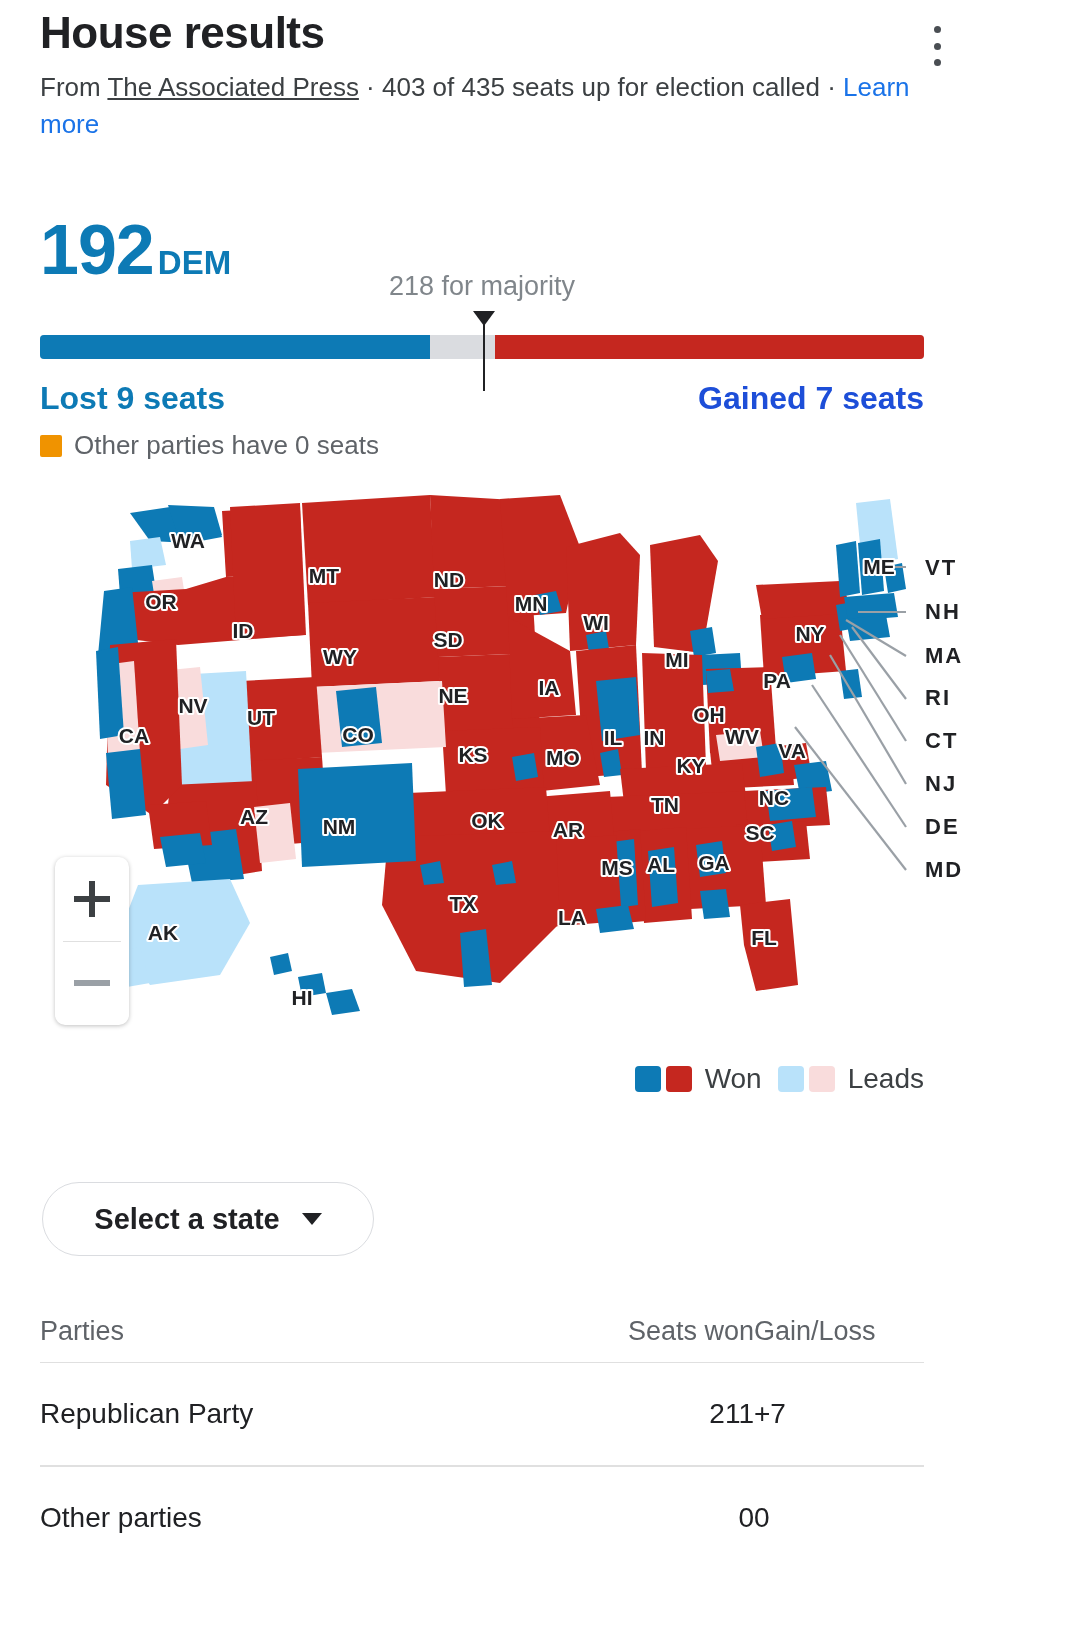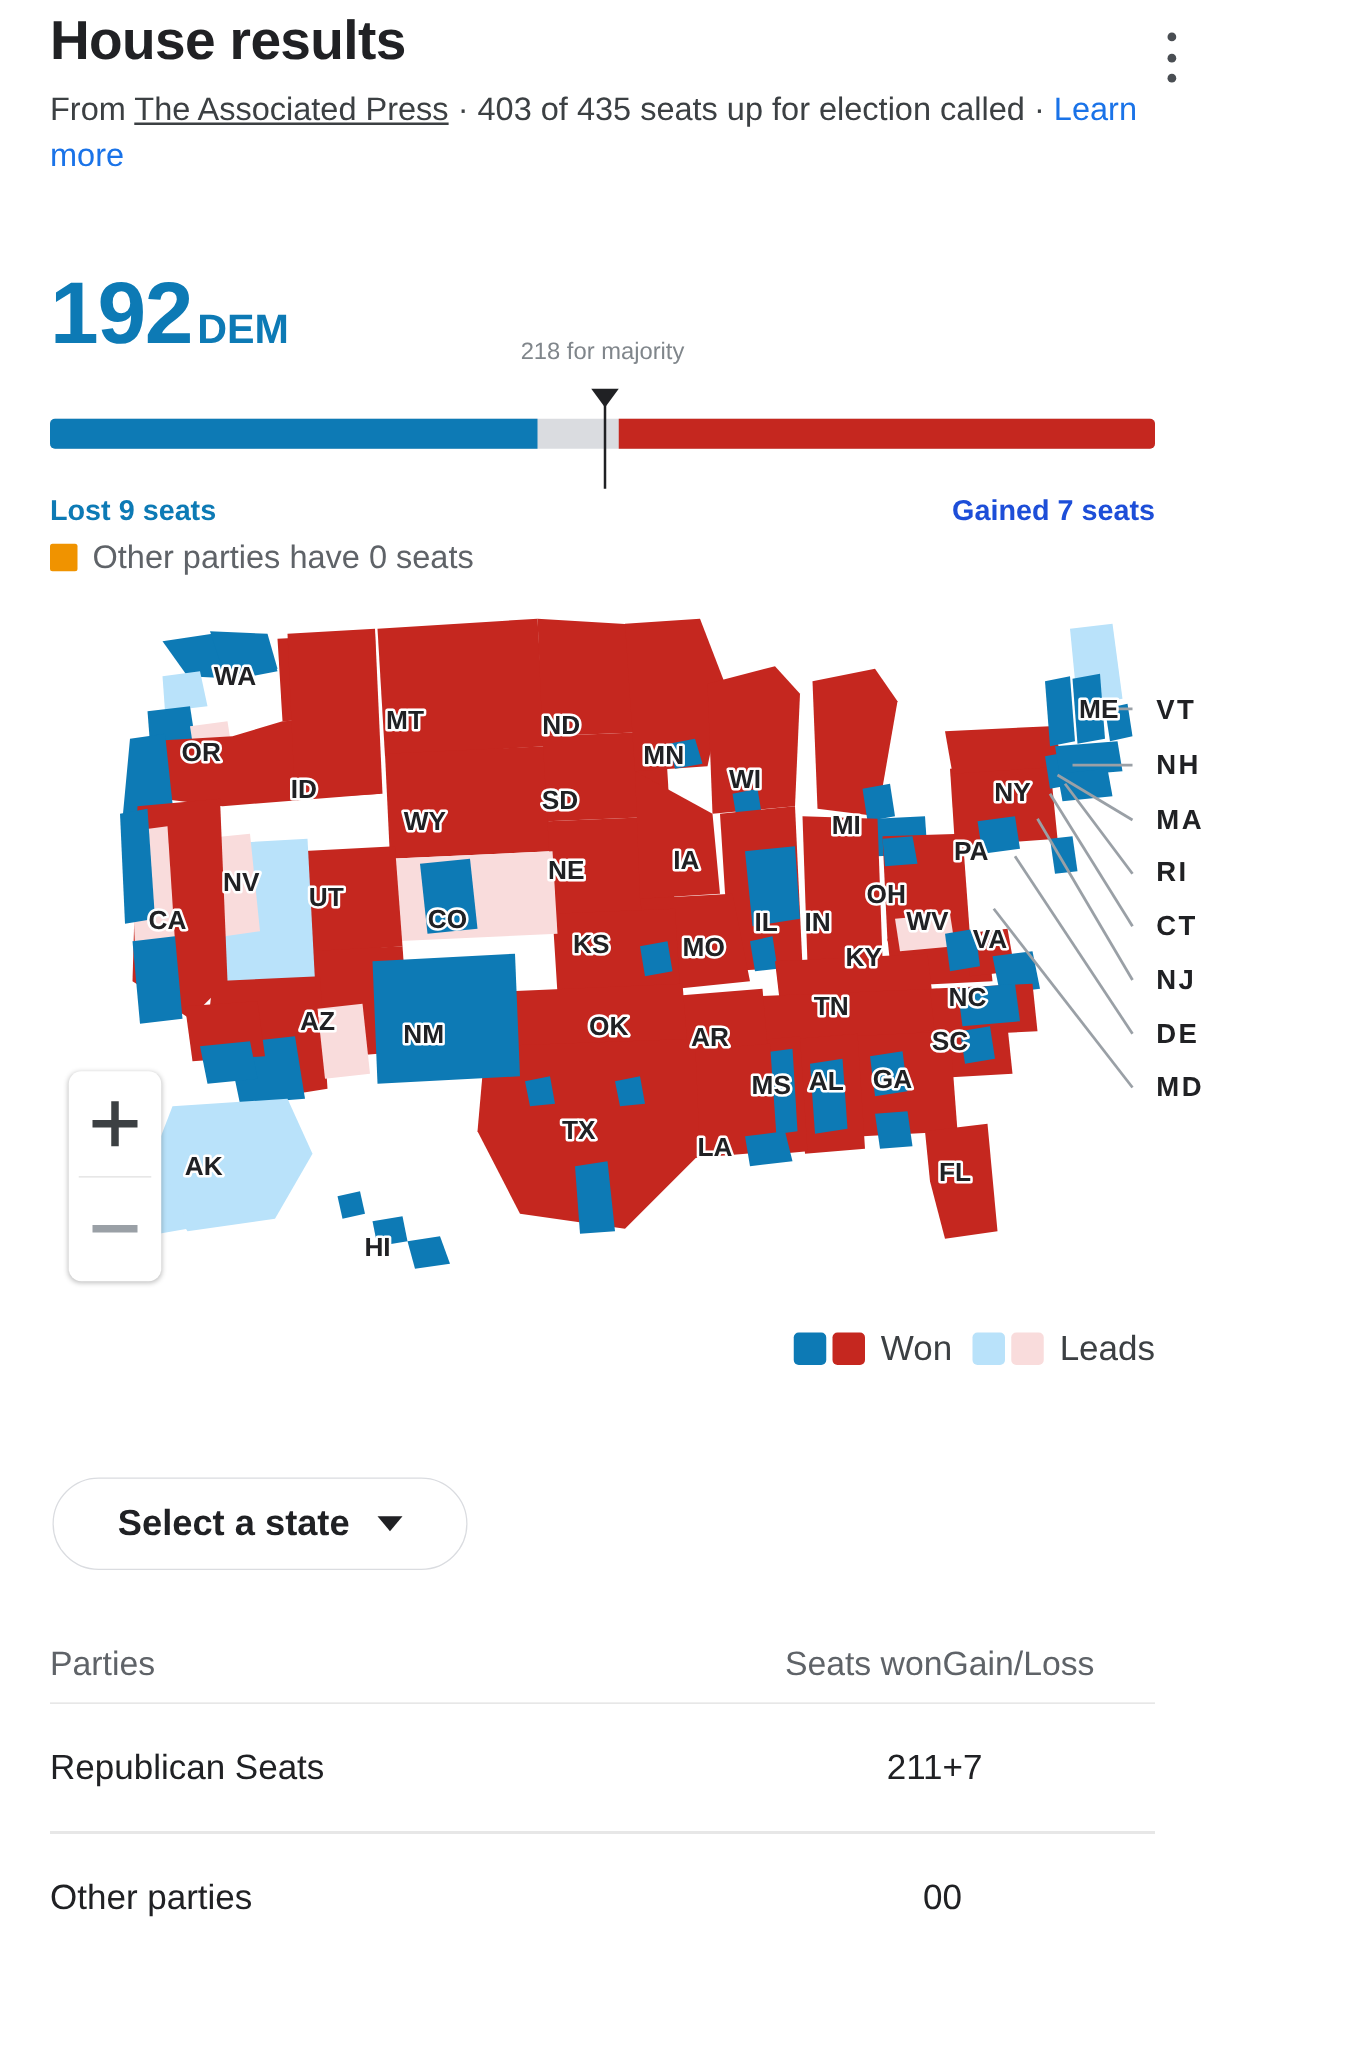"218 for majority" .majority { font-size: 19px -> 27px }
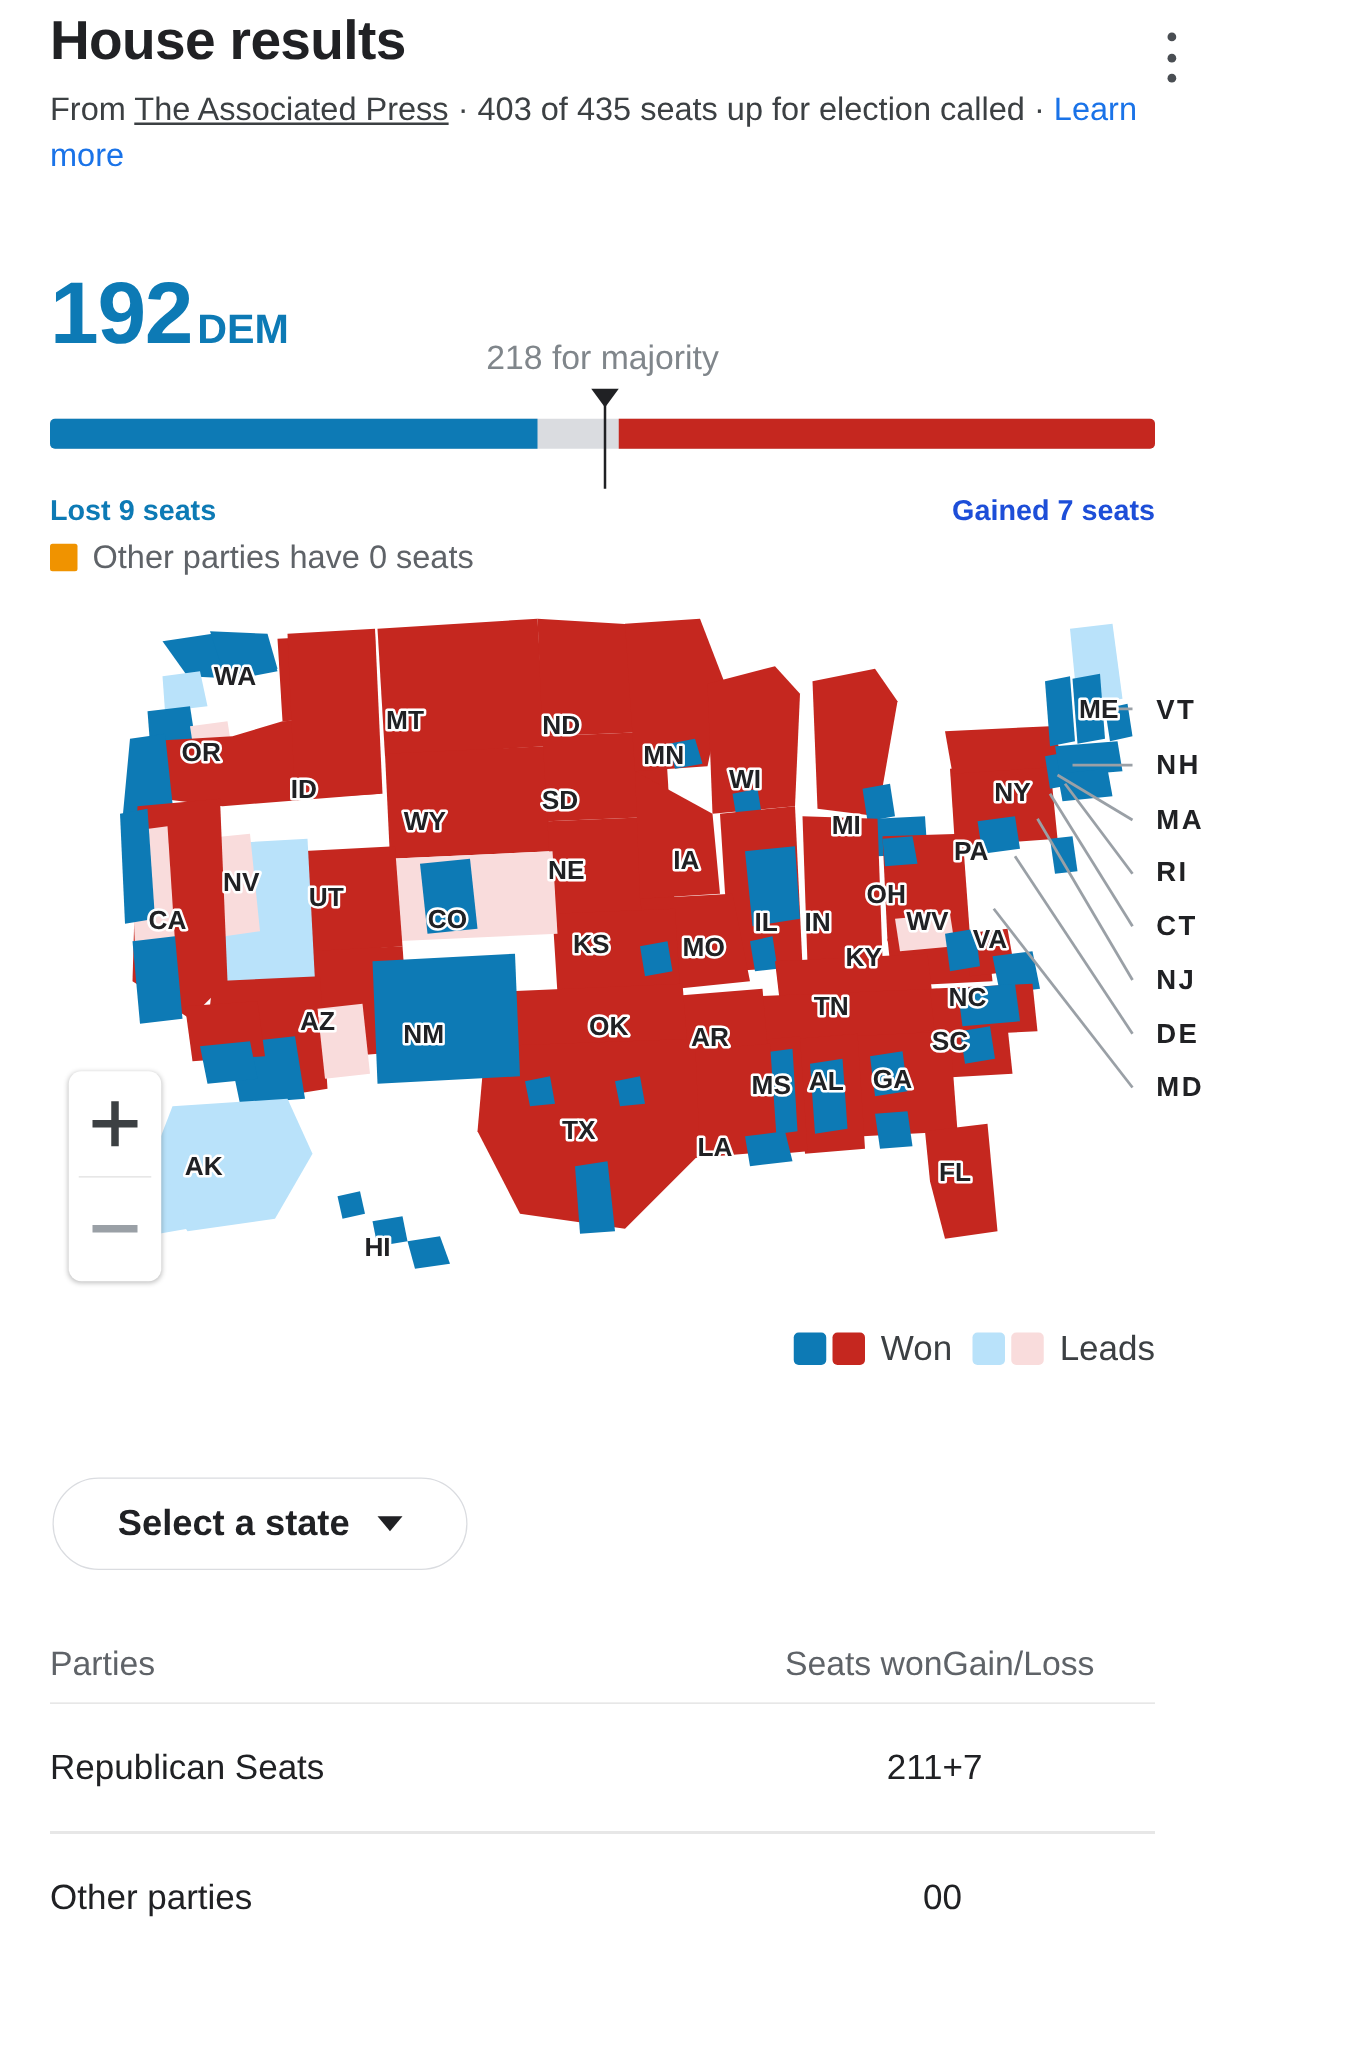"Lost 9 seats" .chg { font-size: 23px -> 32px; top: 180px -> 165px }
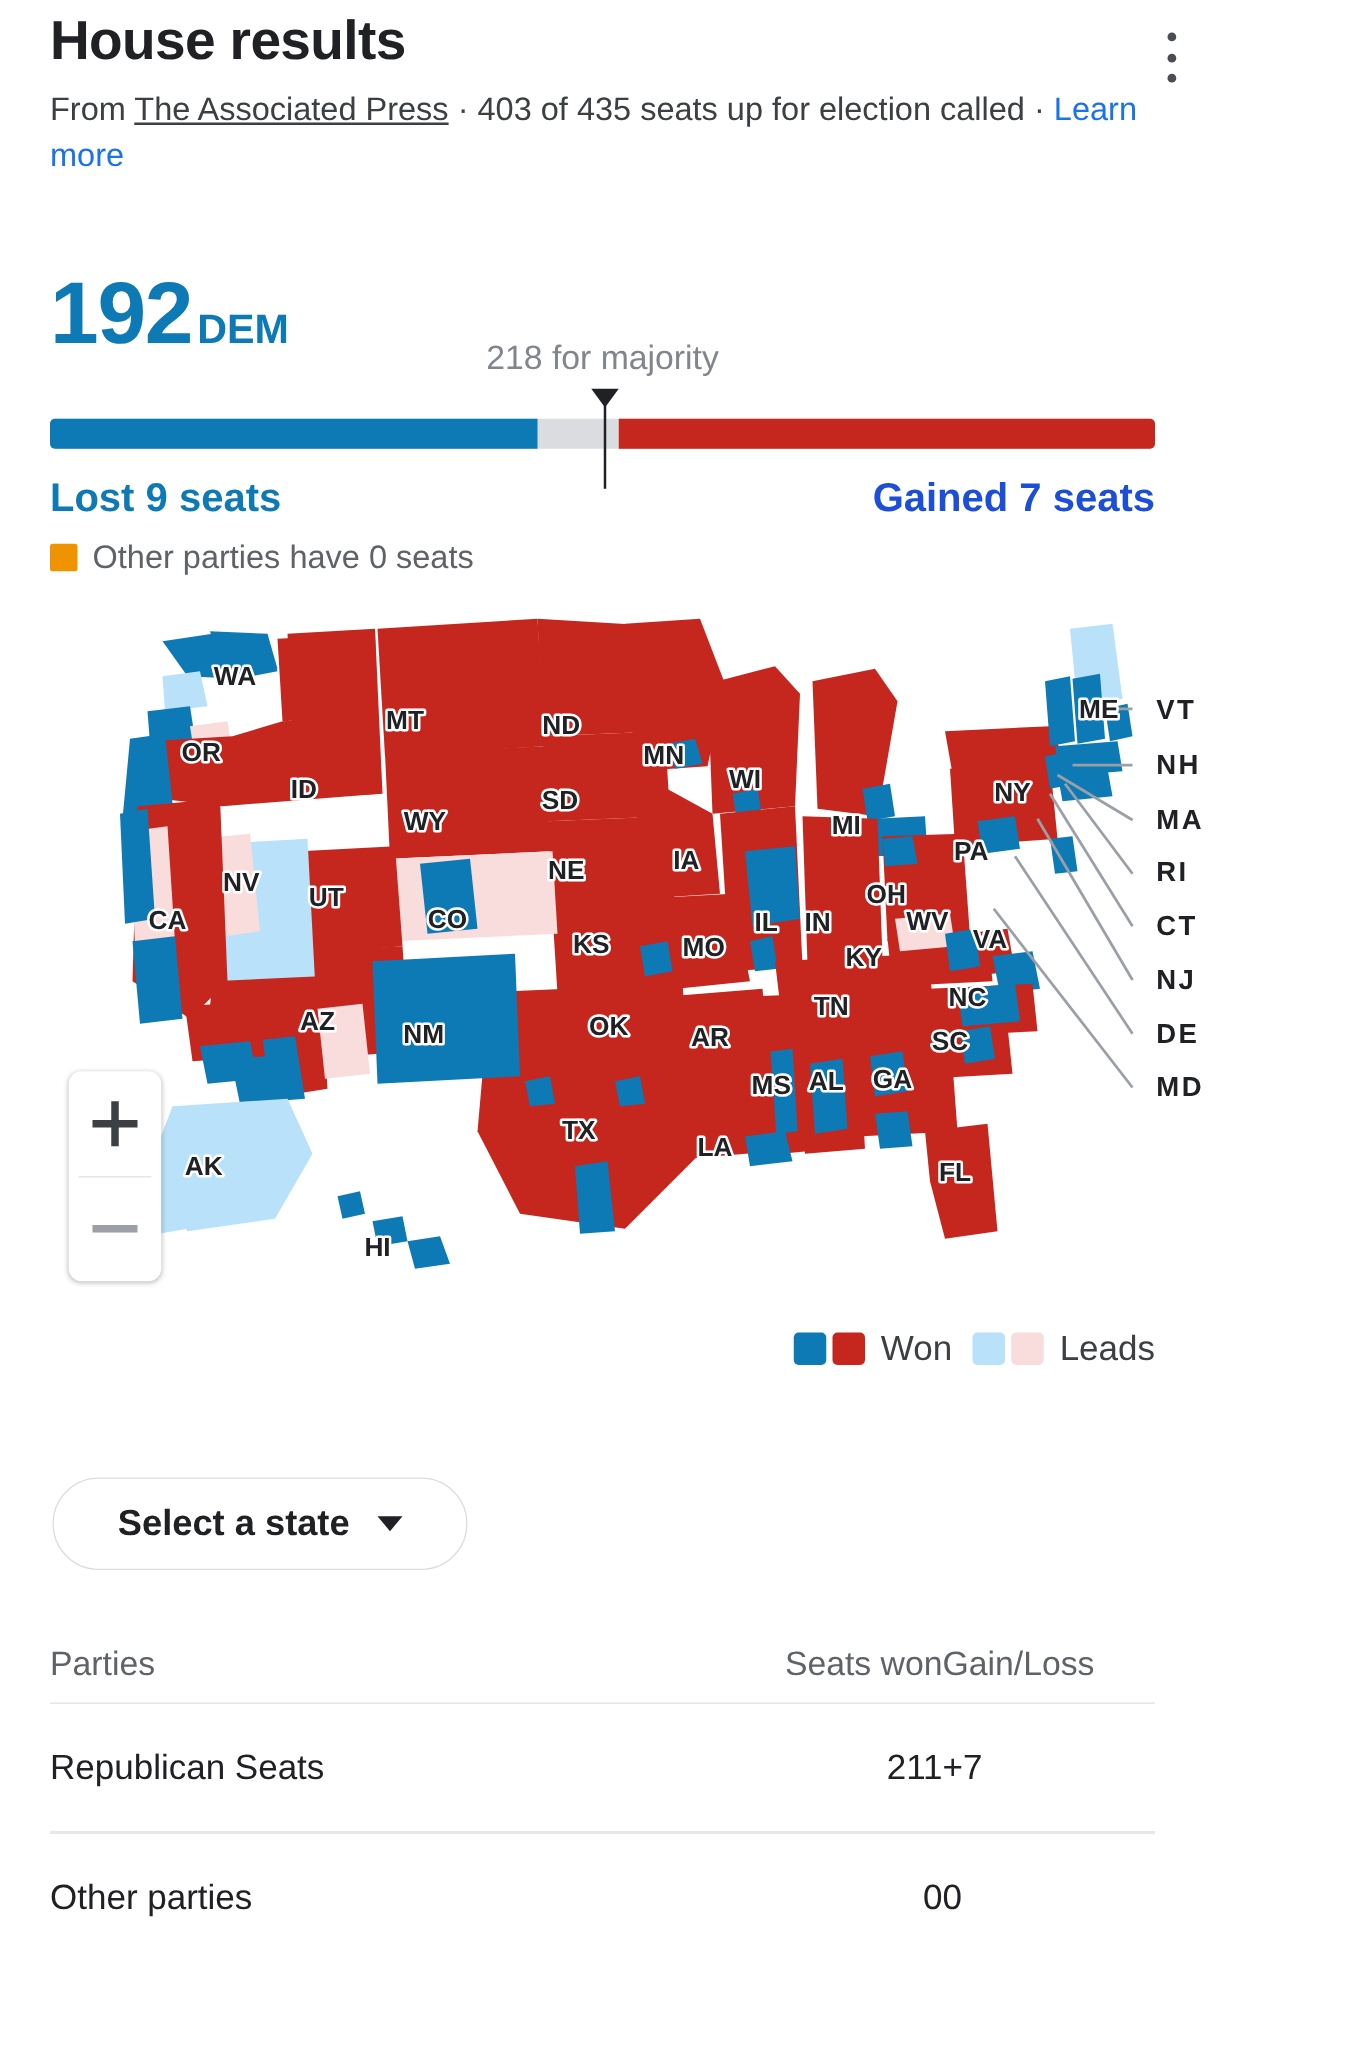"Republican Seats" div.c1 { text: Seats -> Party }
